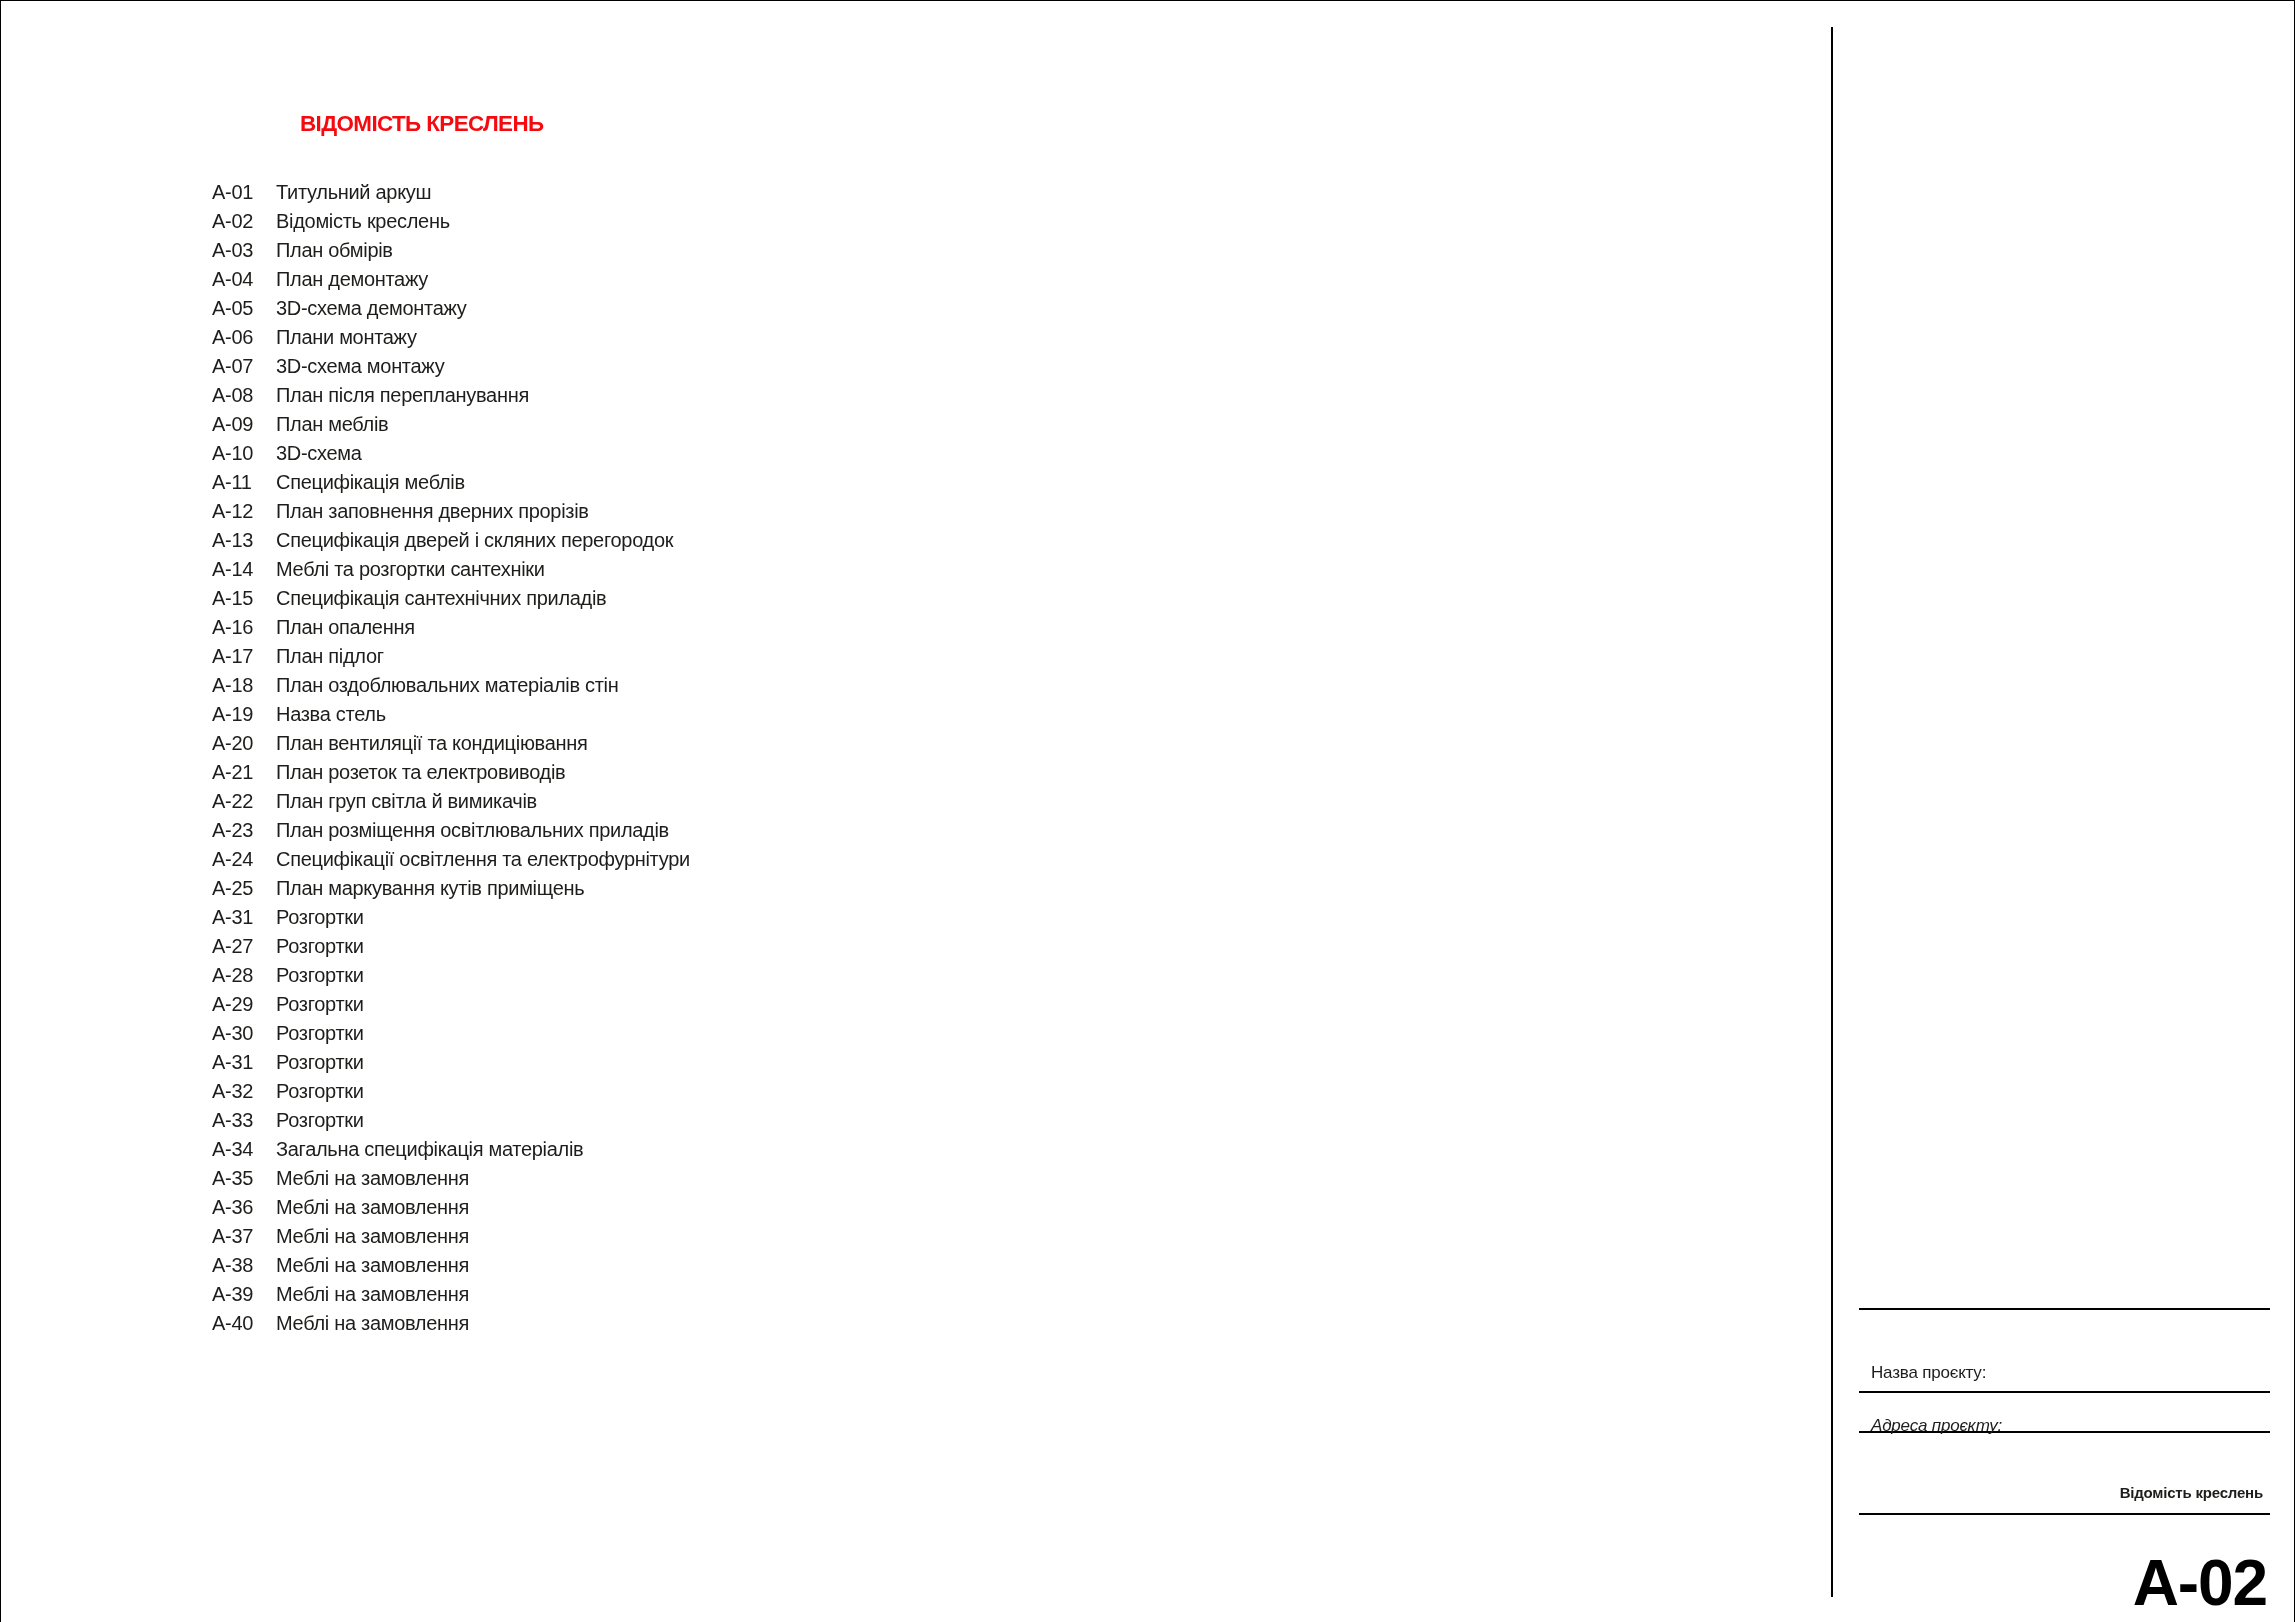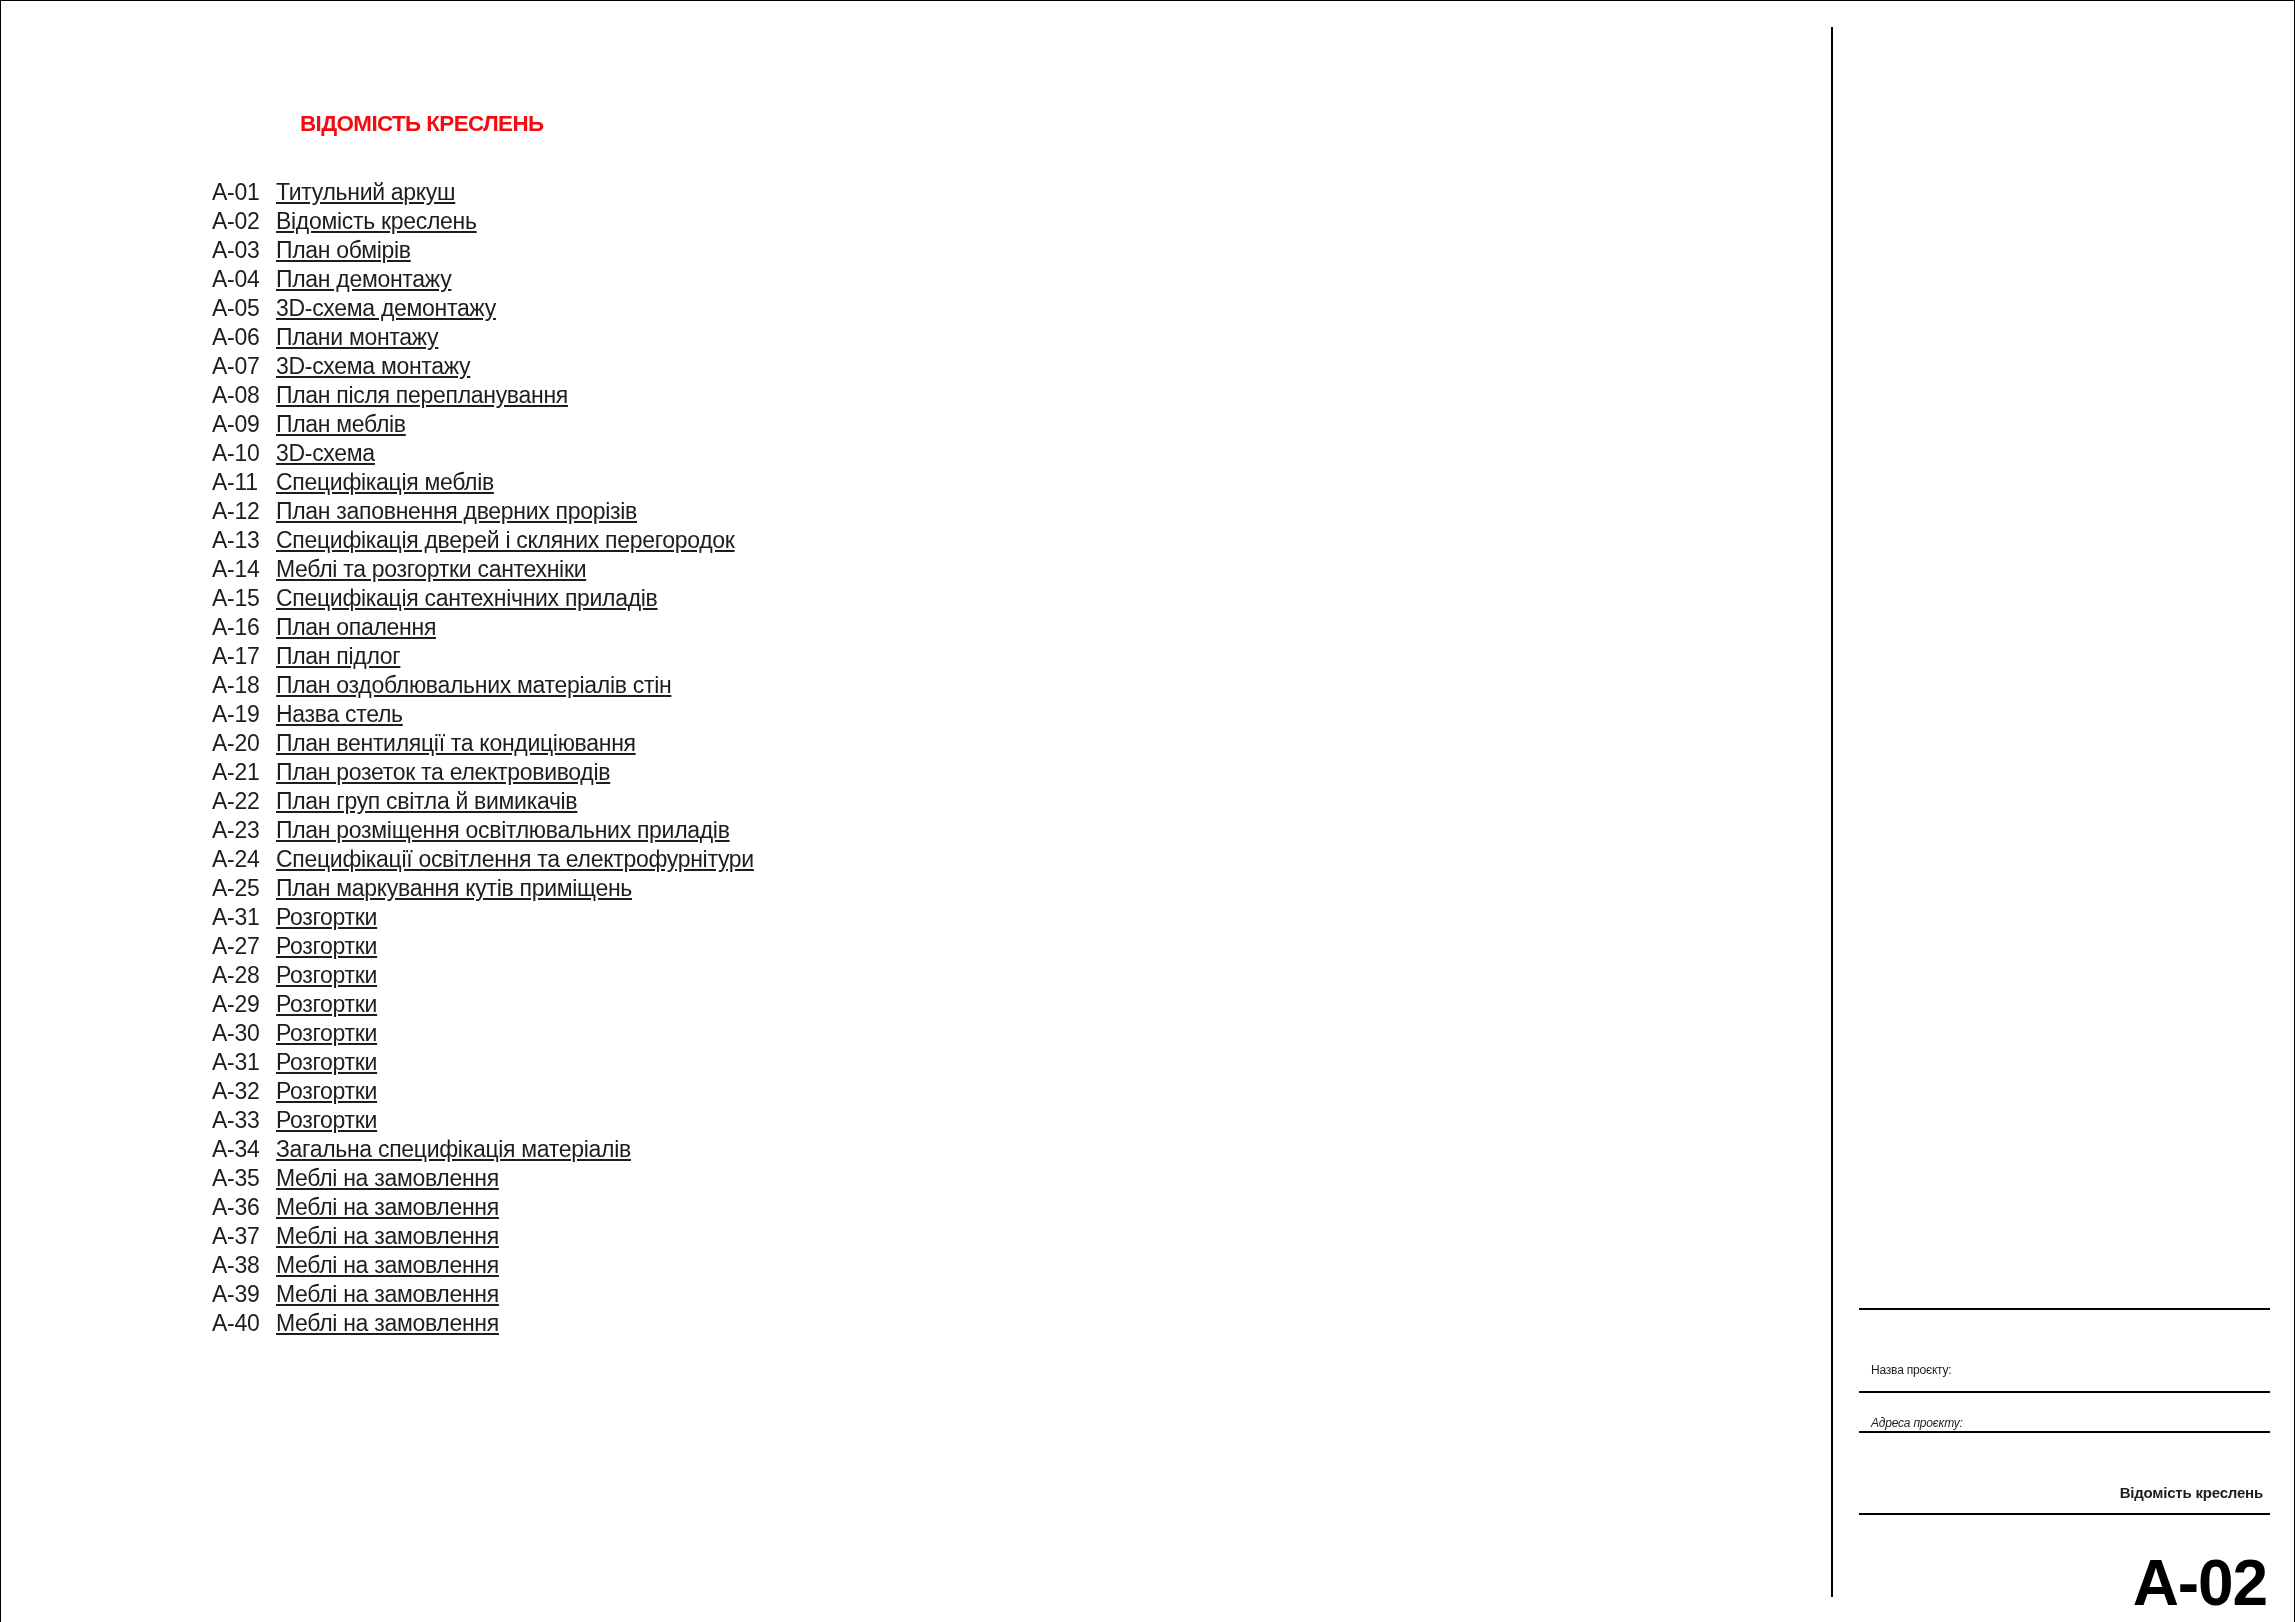"A-01 Титульний аркуш" .dl-row { font-size: 23px -> 20px; text-decoration: underline -> none }
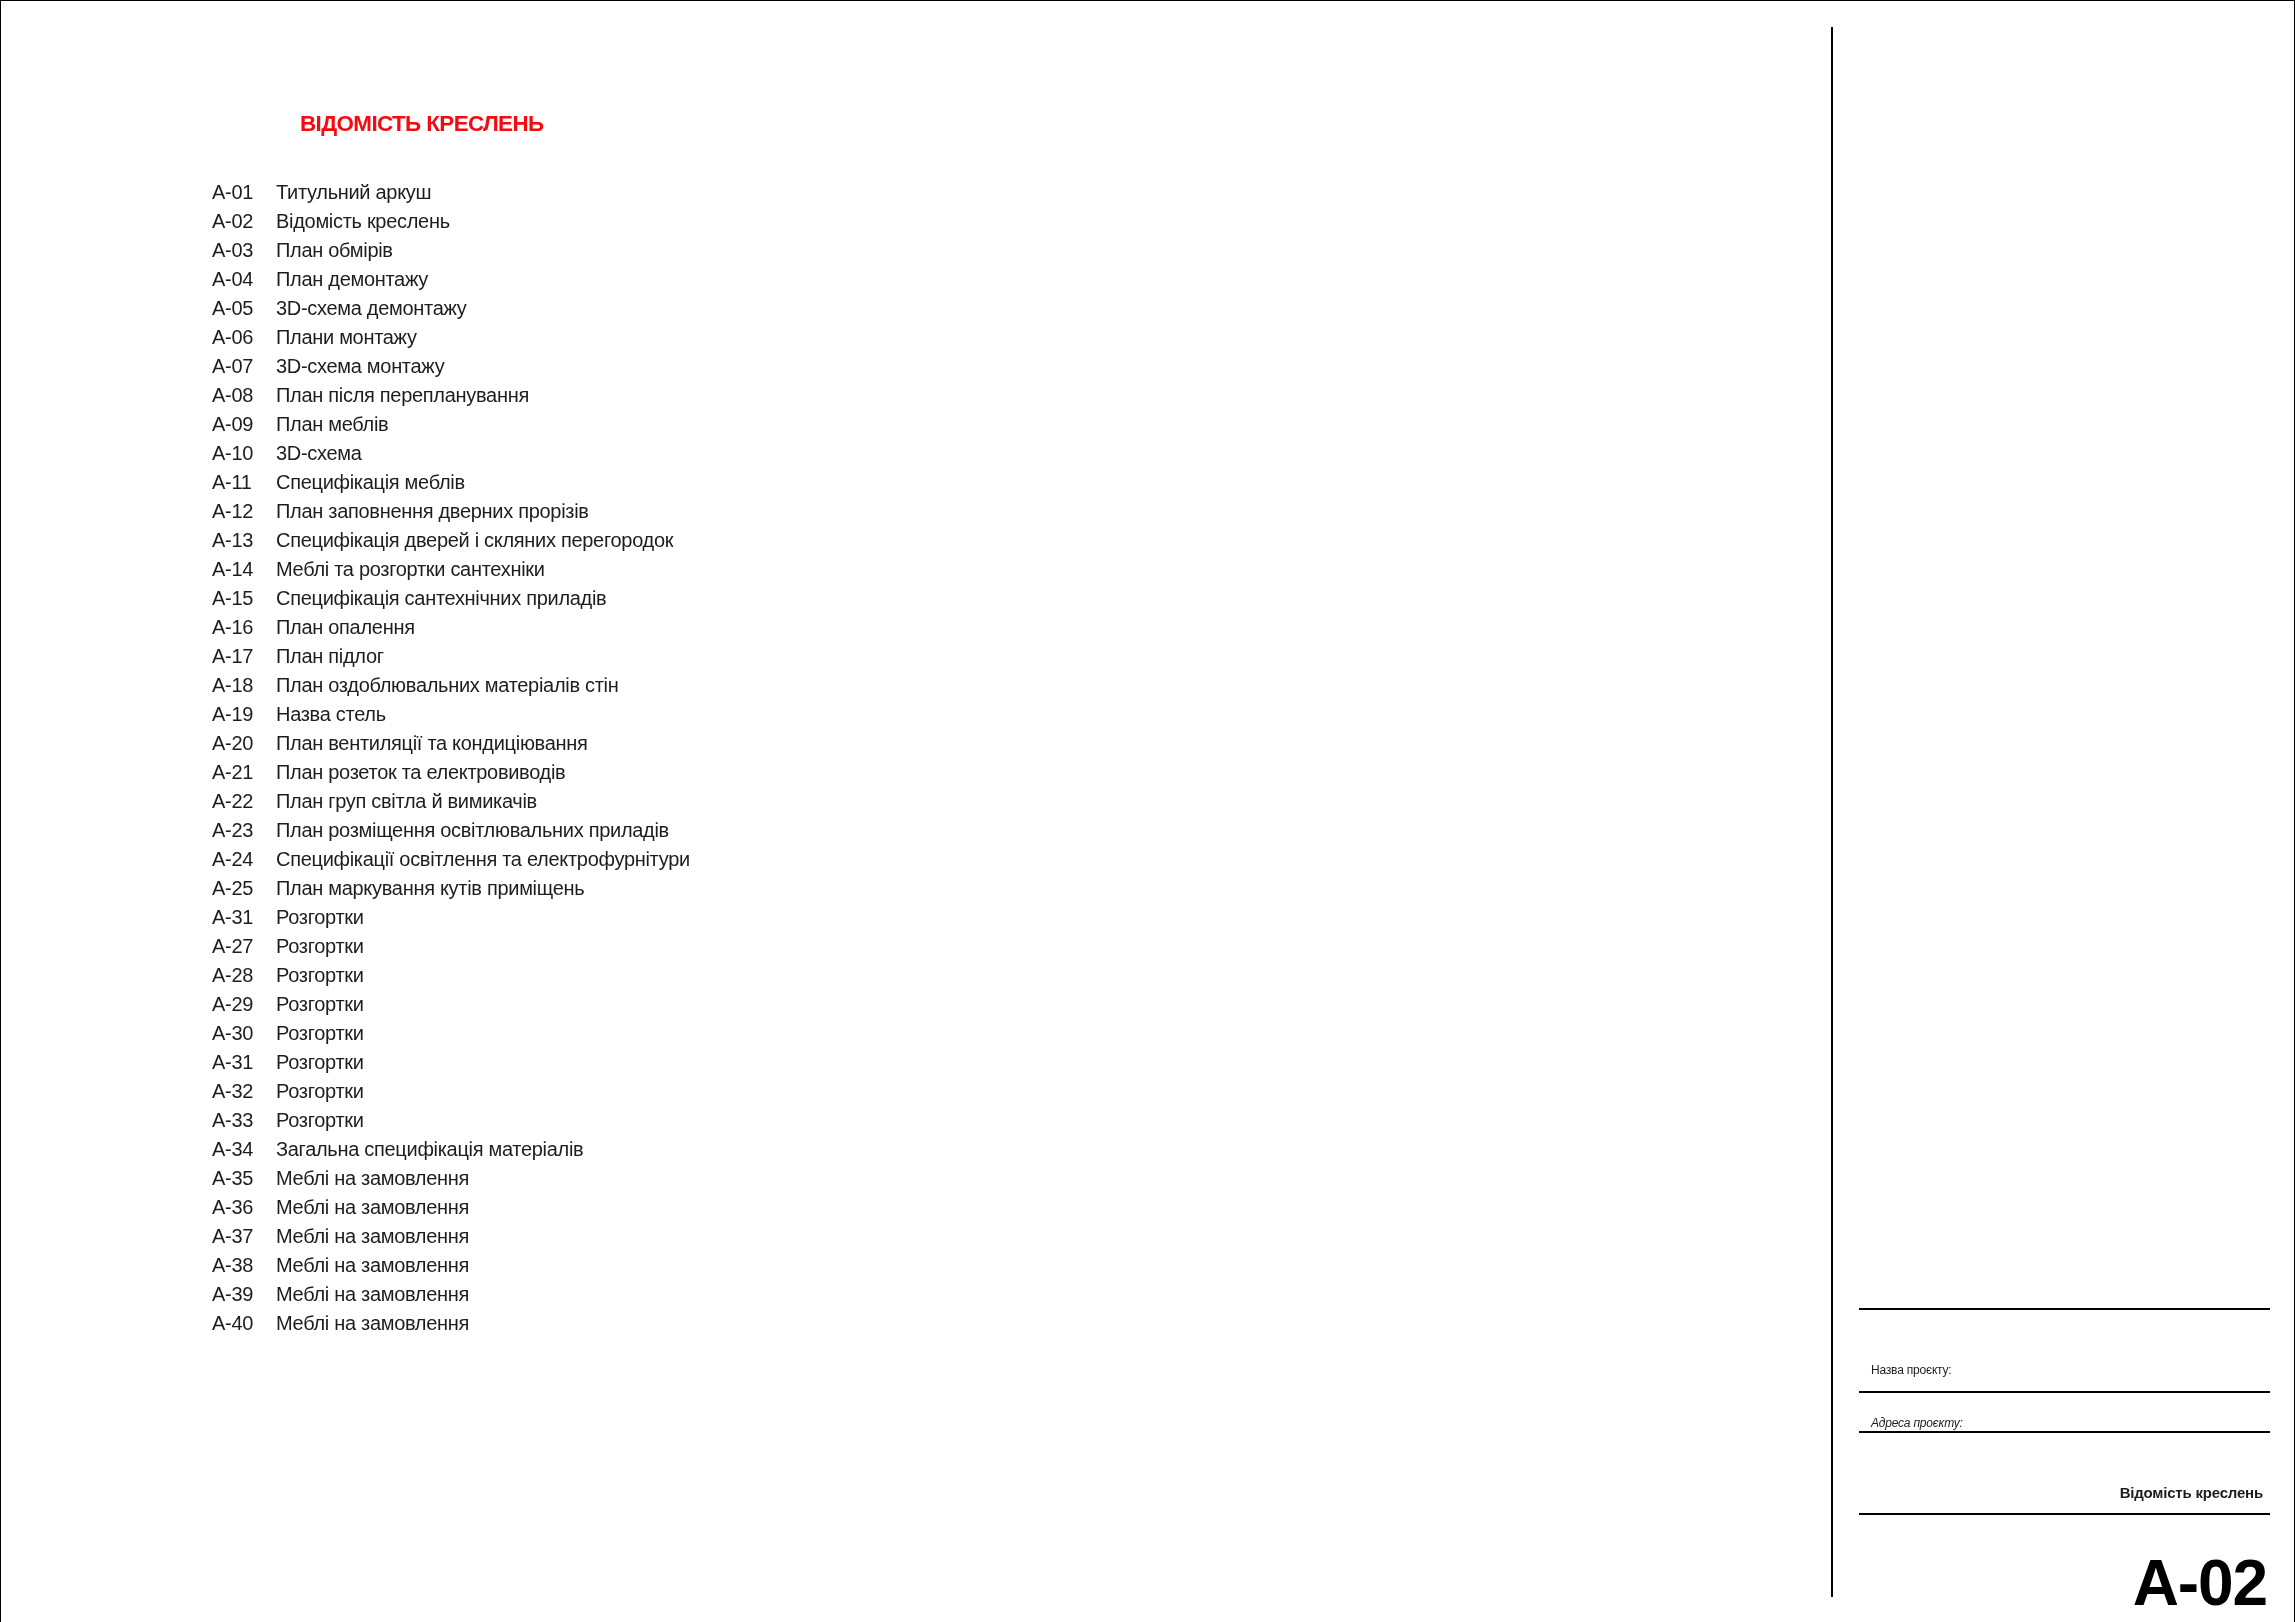"Назва проєкту:" .tb-label { font-size: 12px -> 17px }
